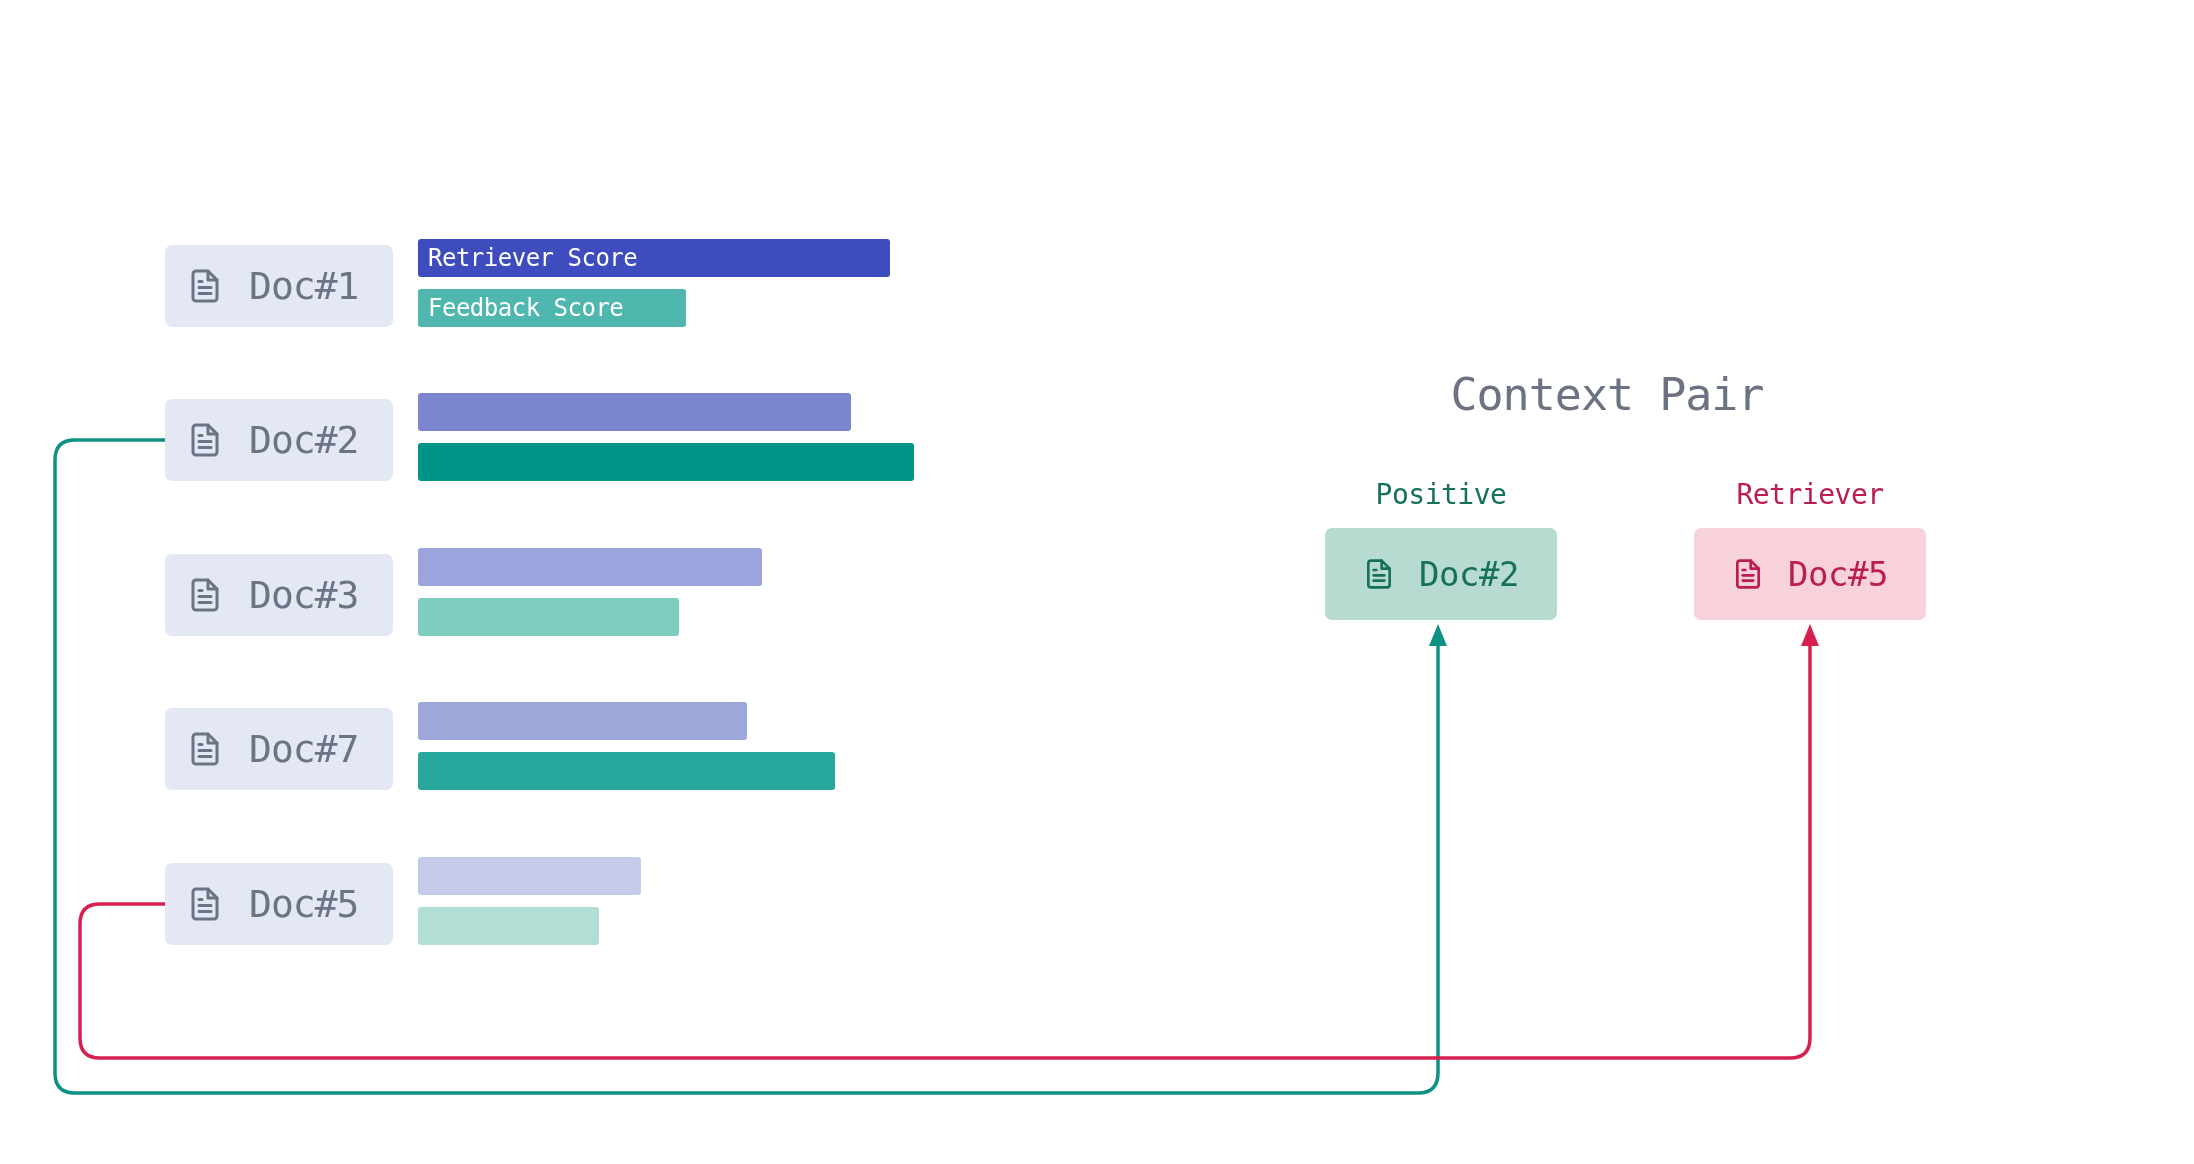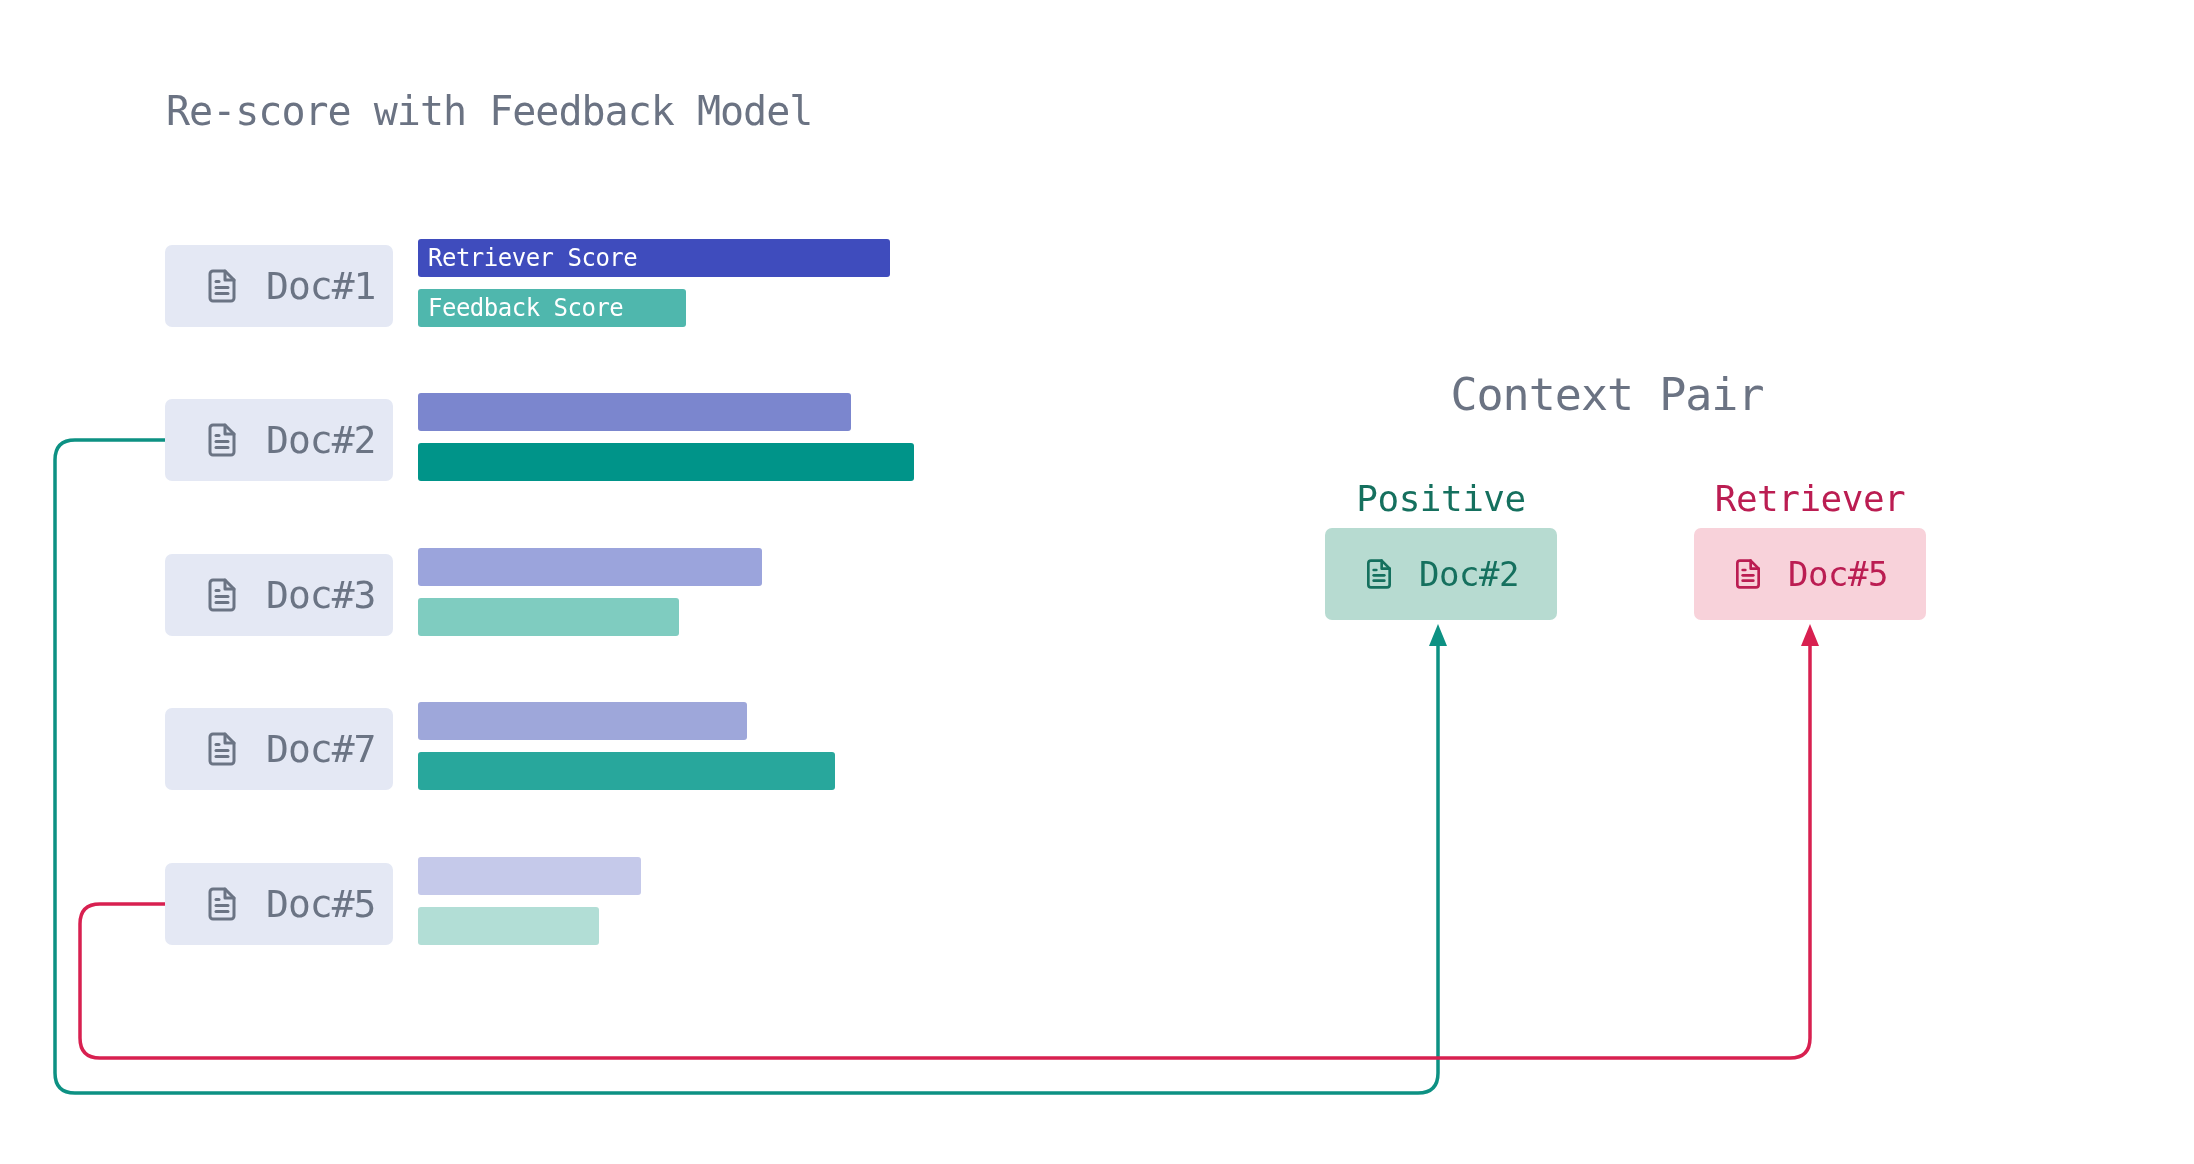"Re-score with Feedback Model" div.diagram-title { html: <div>Re-score with Feedback Model</div> -> none }
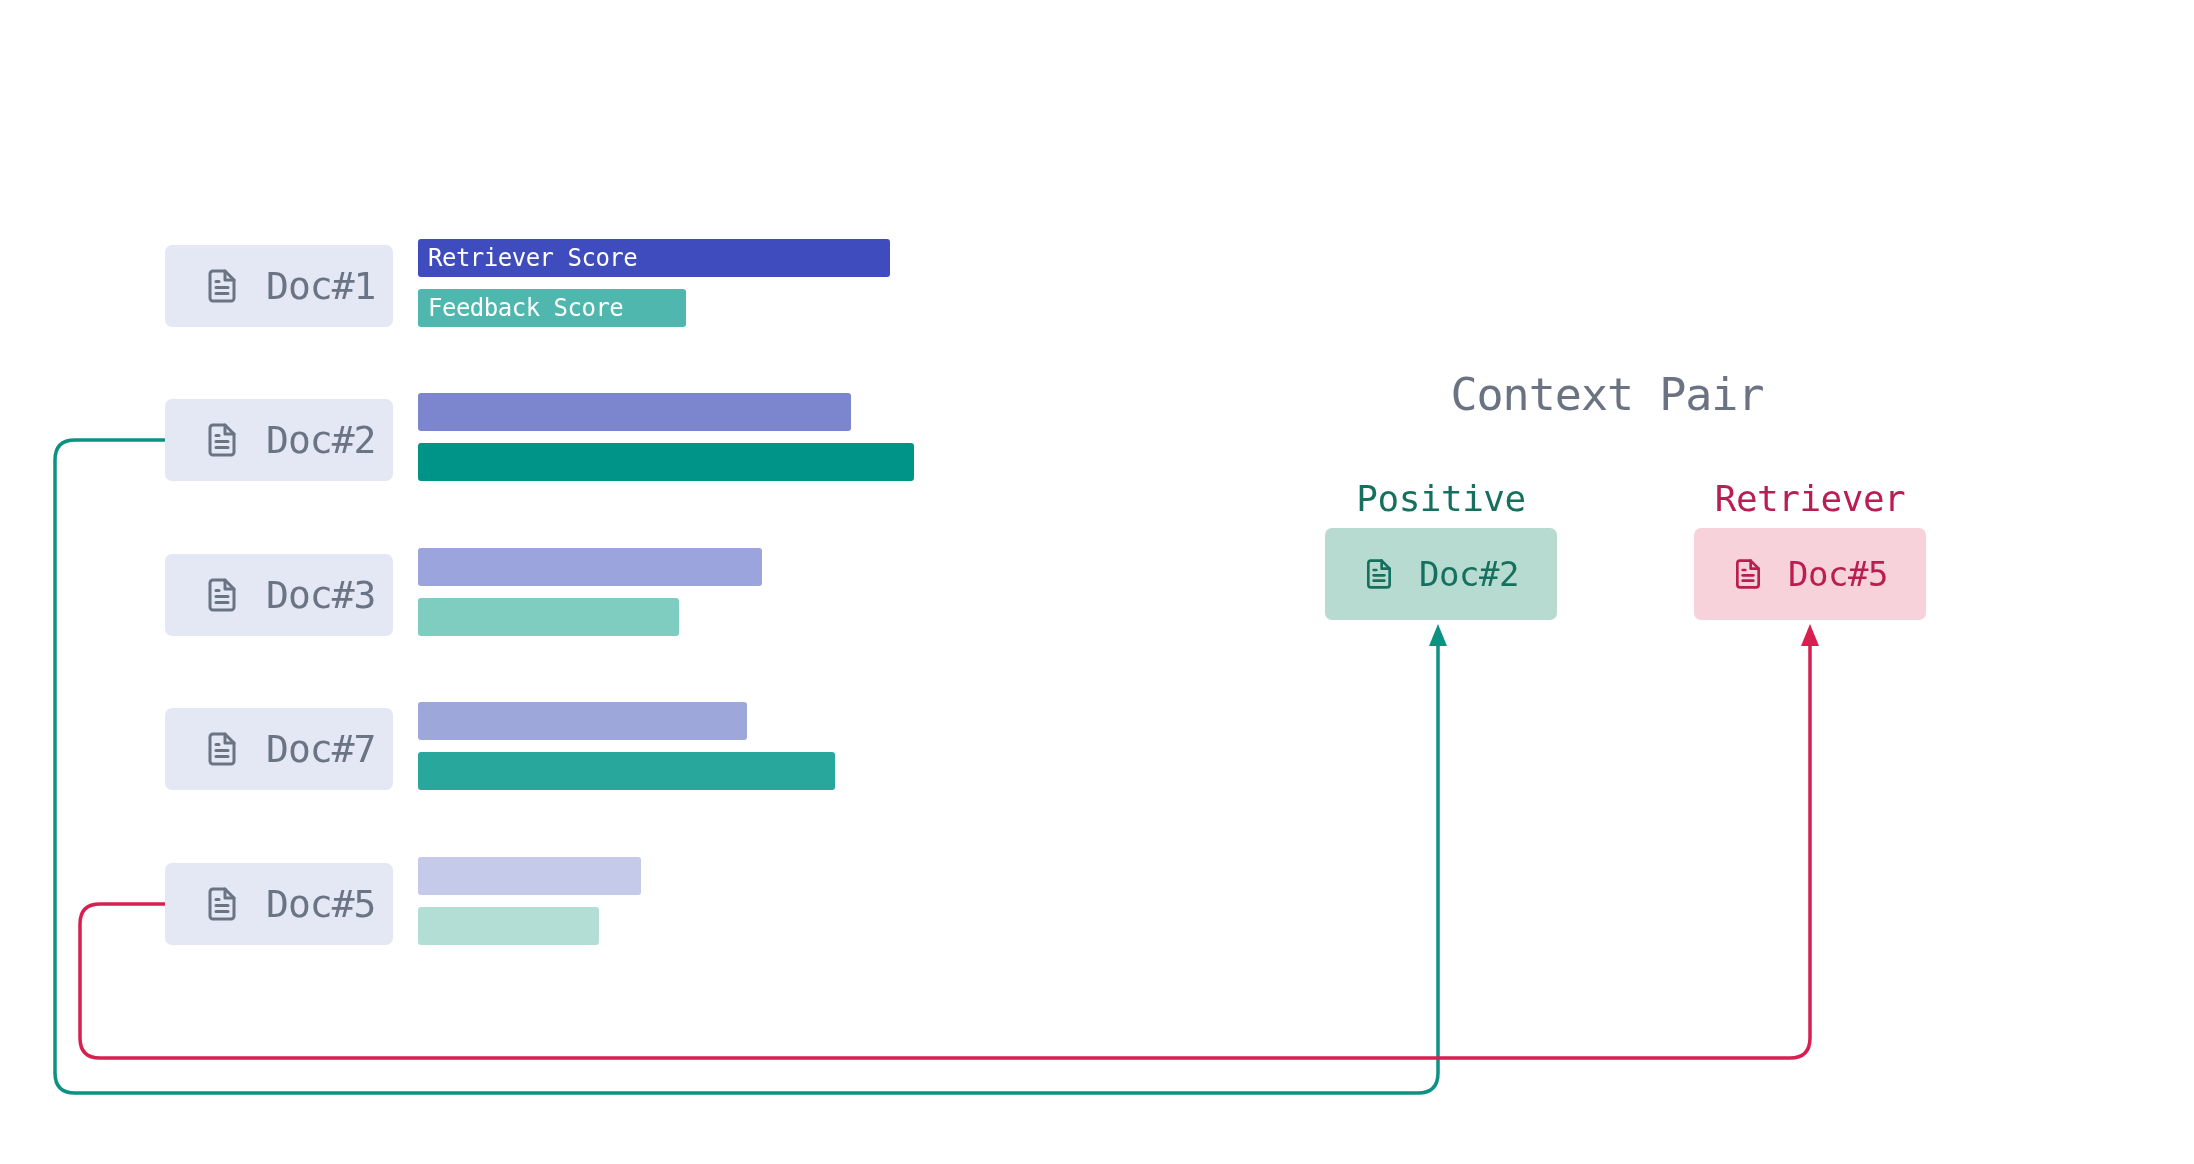"Doc#1" .doc-box { padding-left: 39px -> 22px }
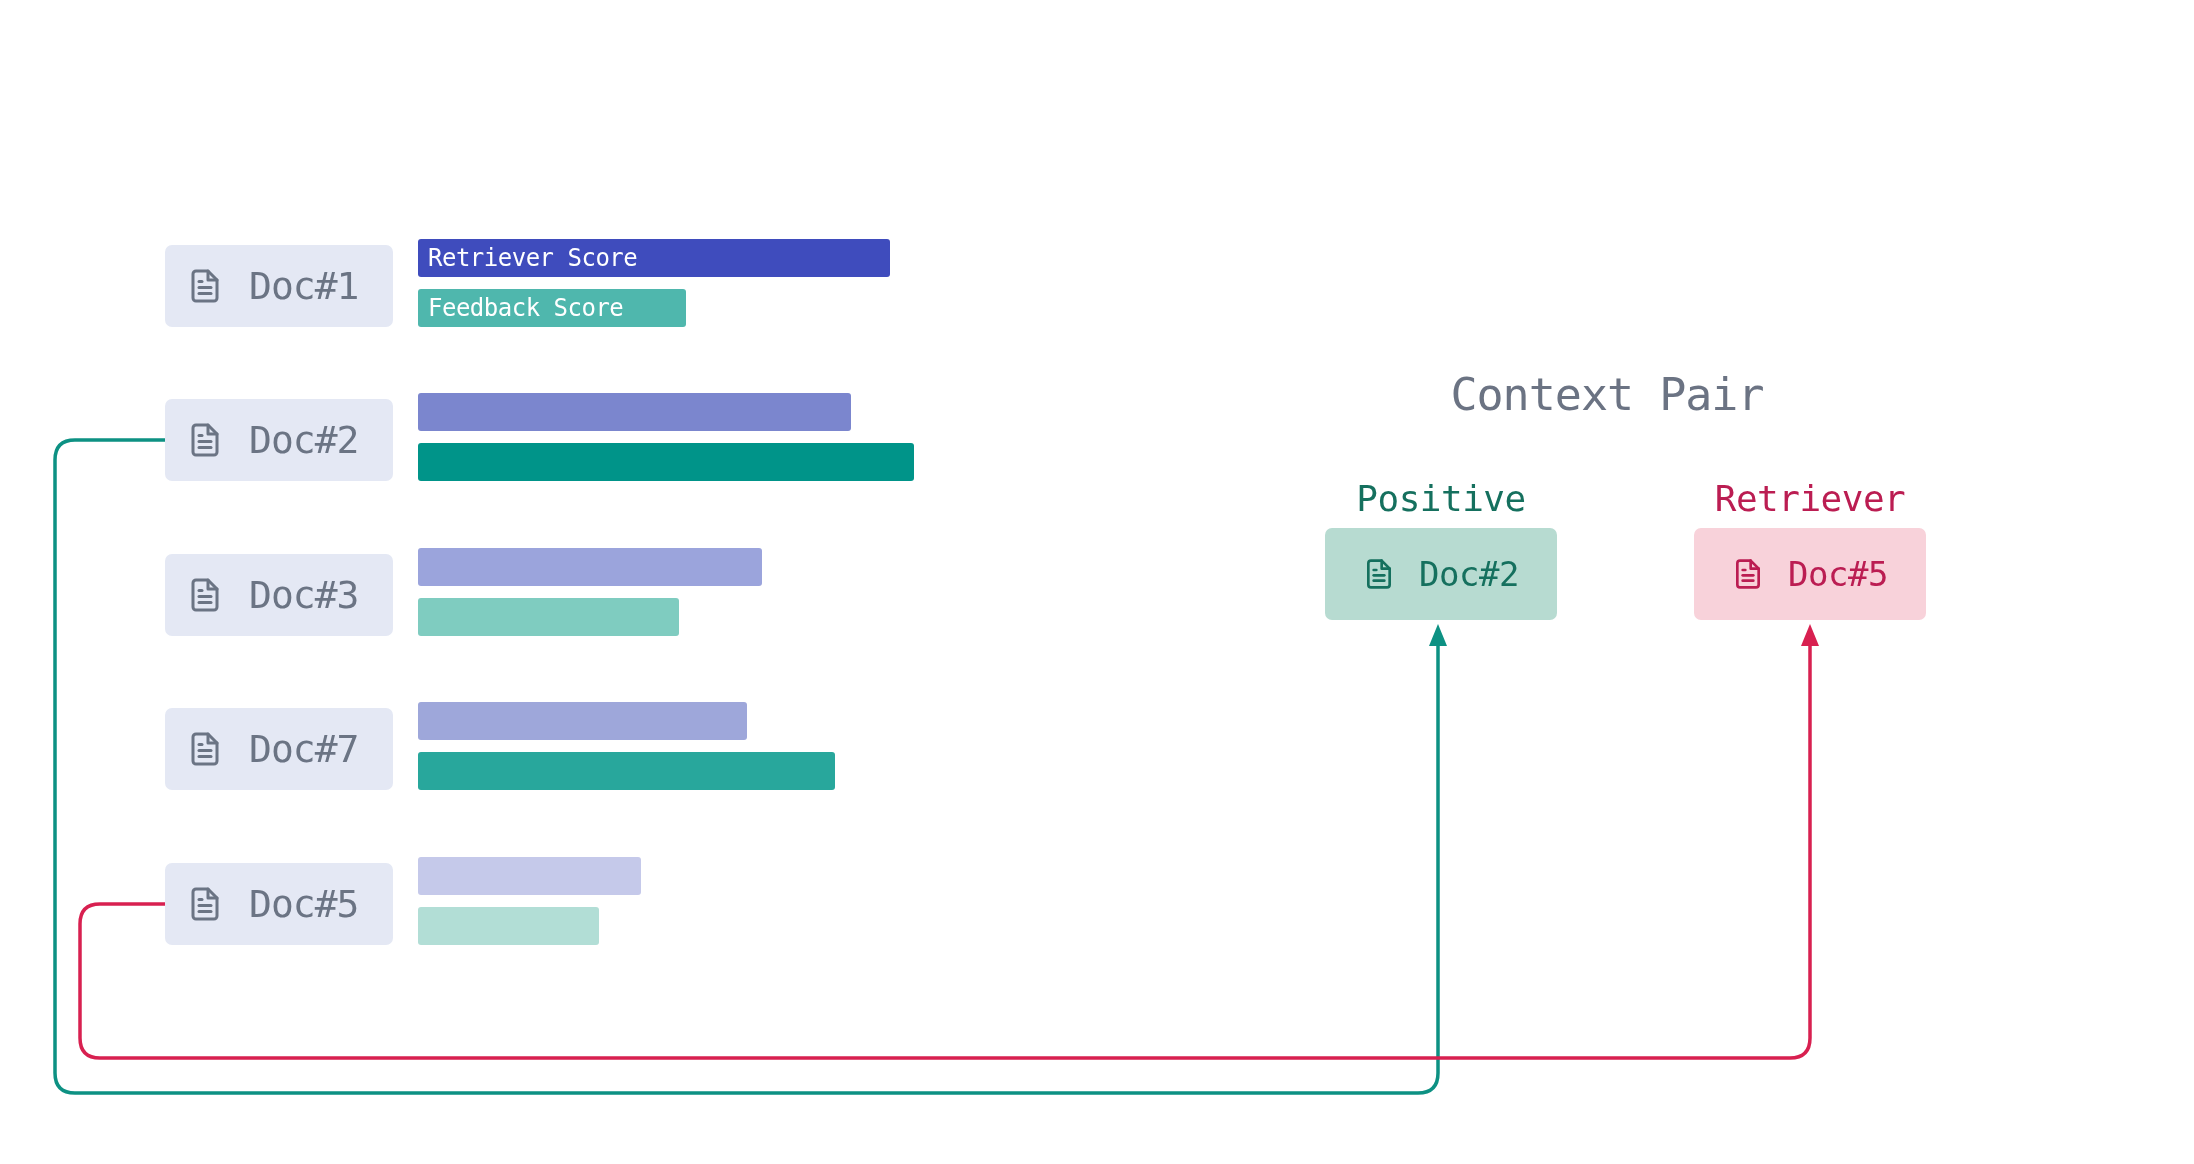"Positive" .pair-label { font-size: 36px -> 28px }
